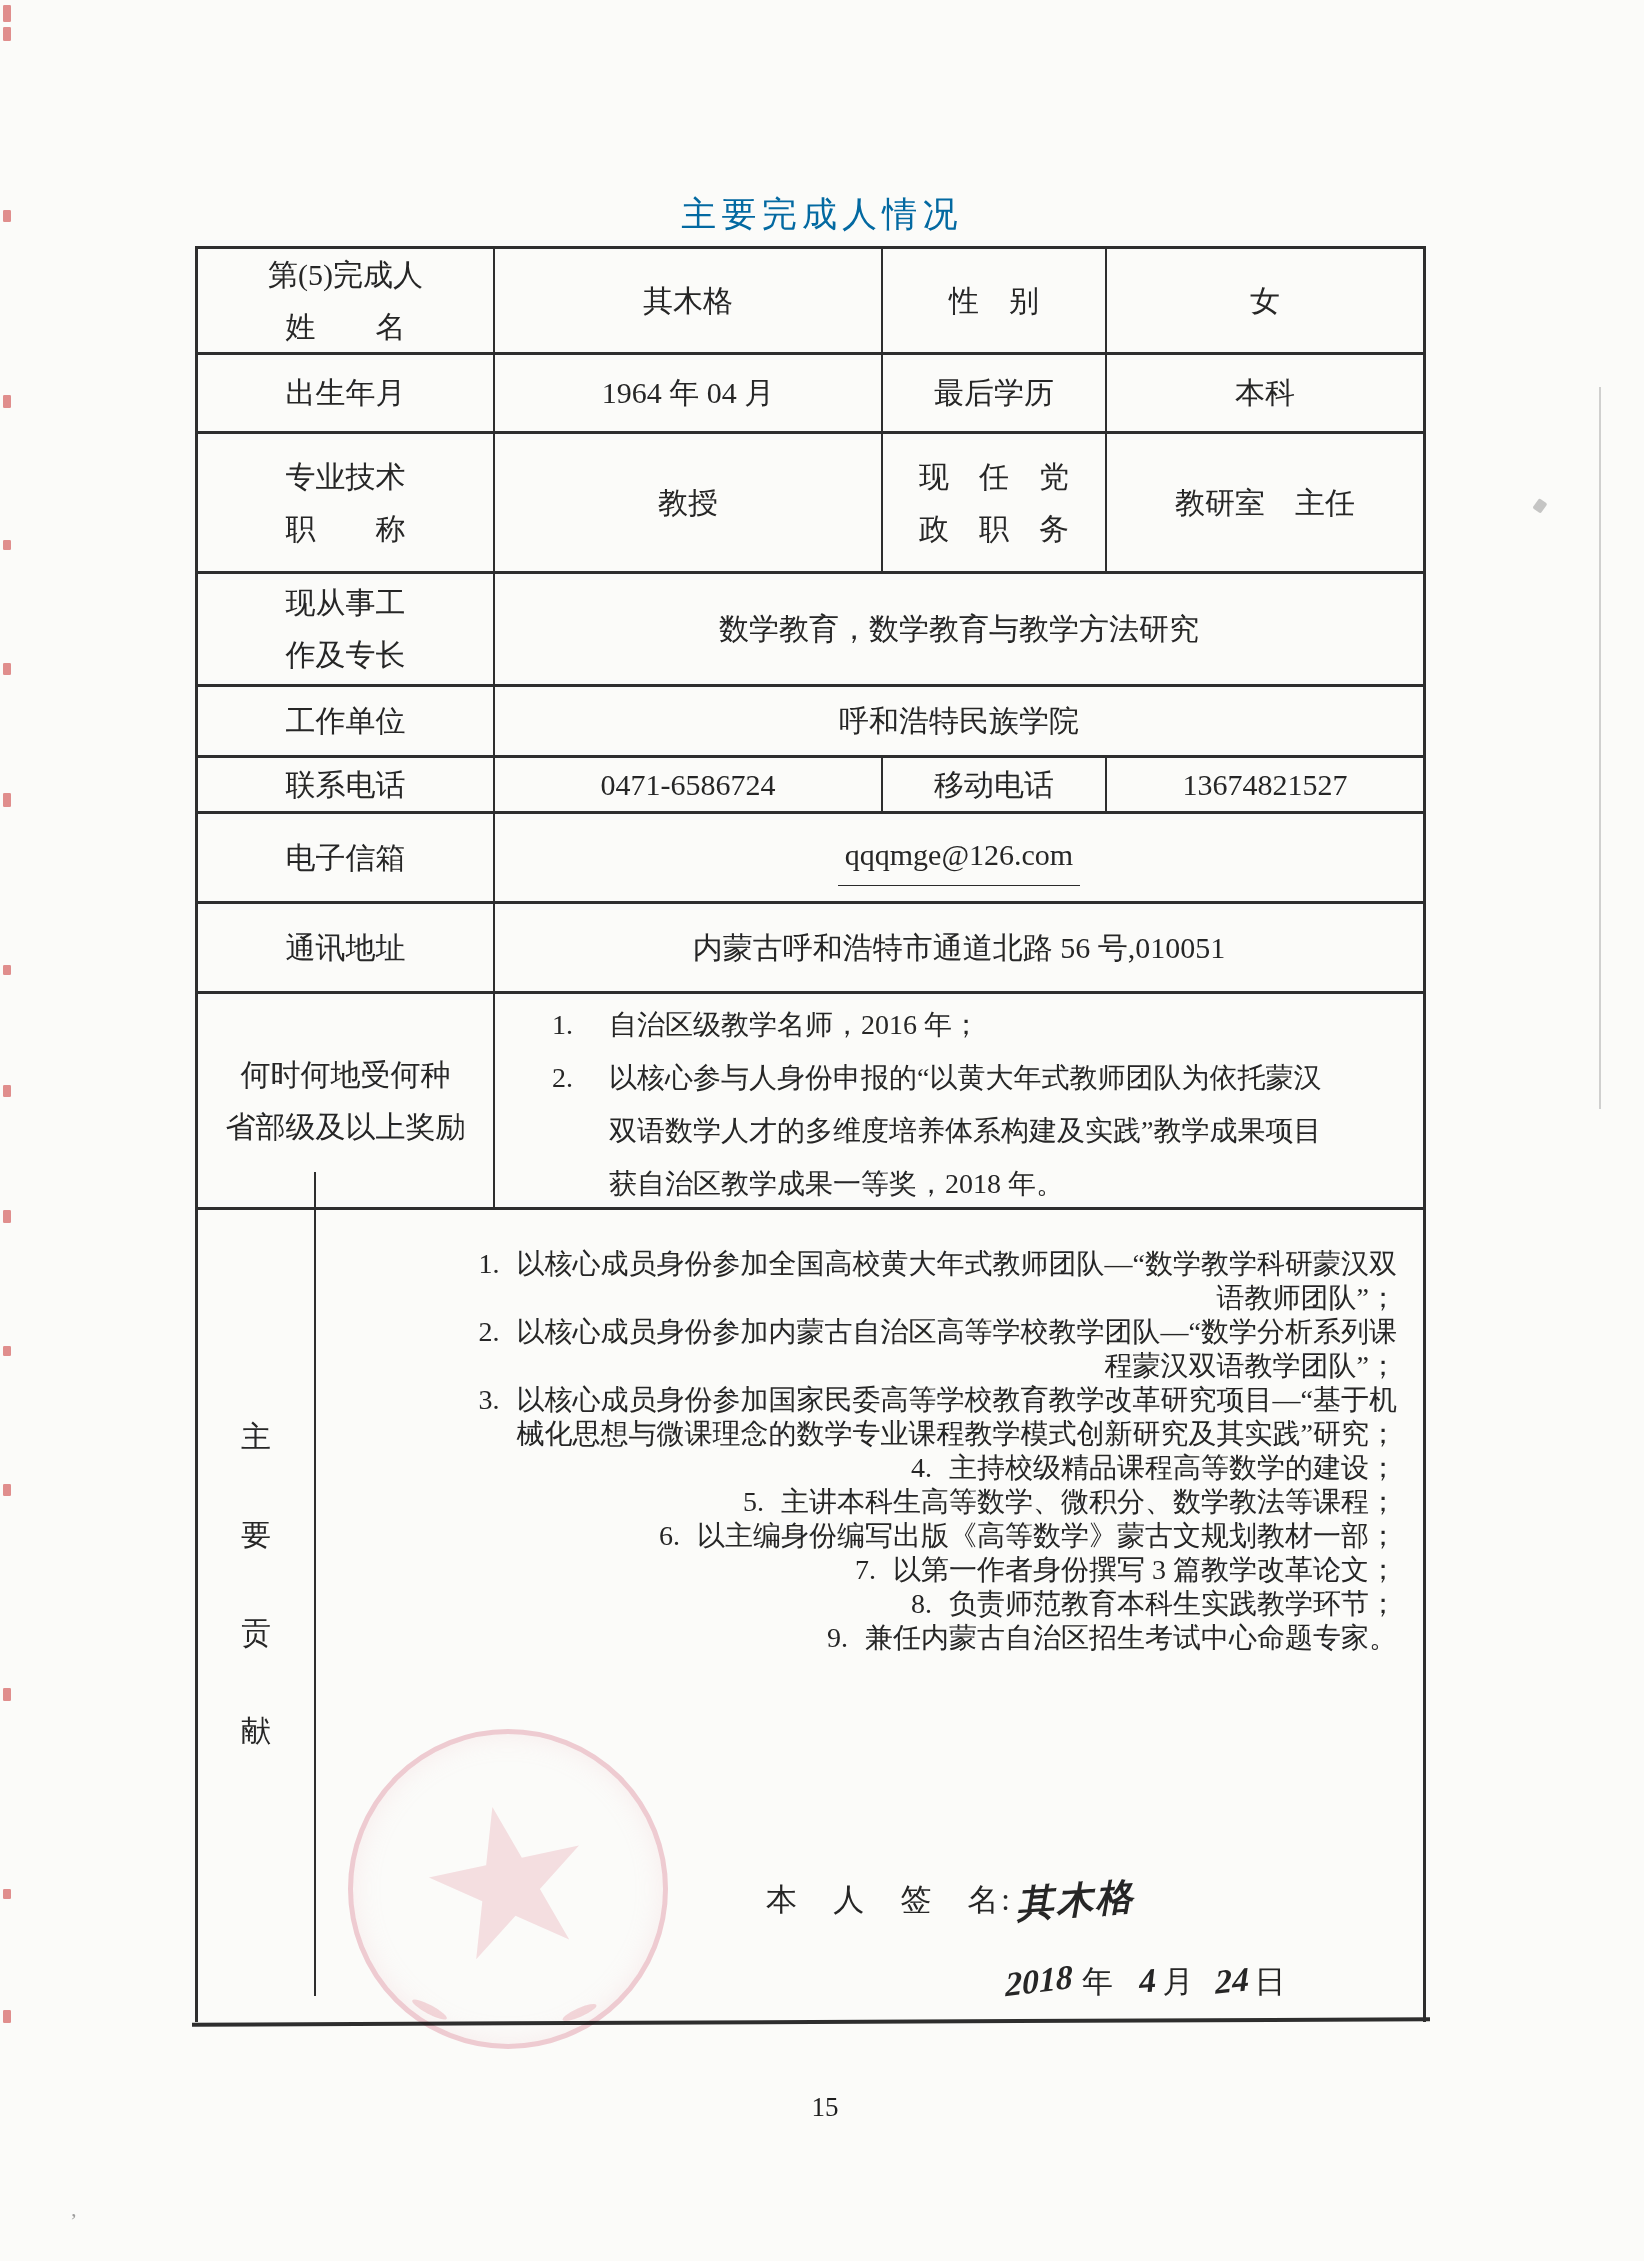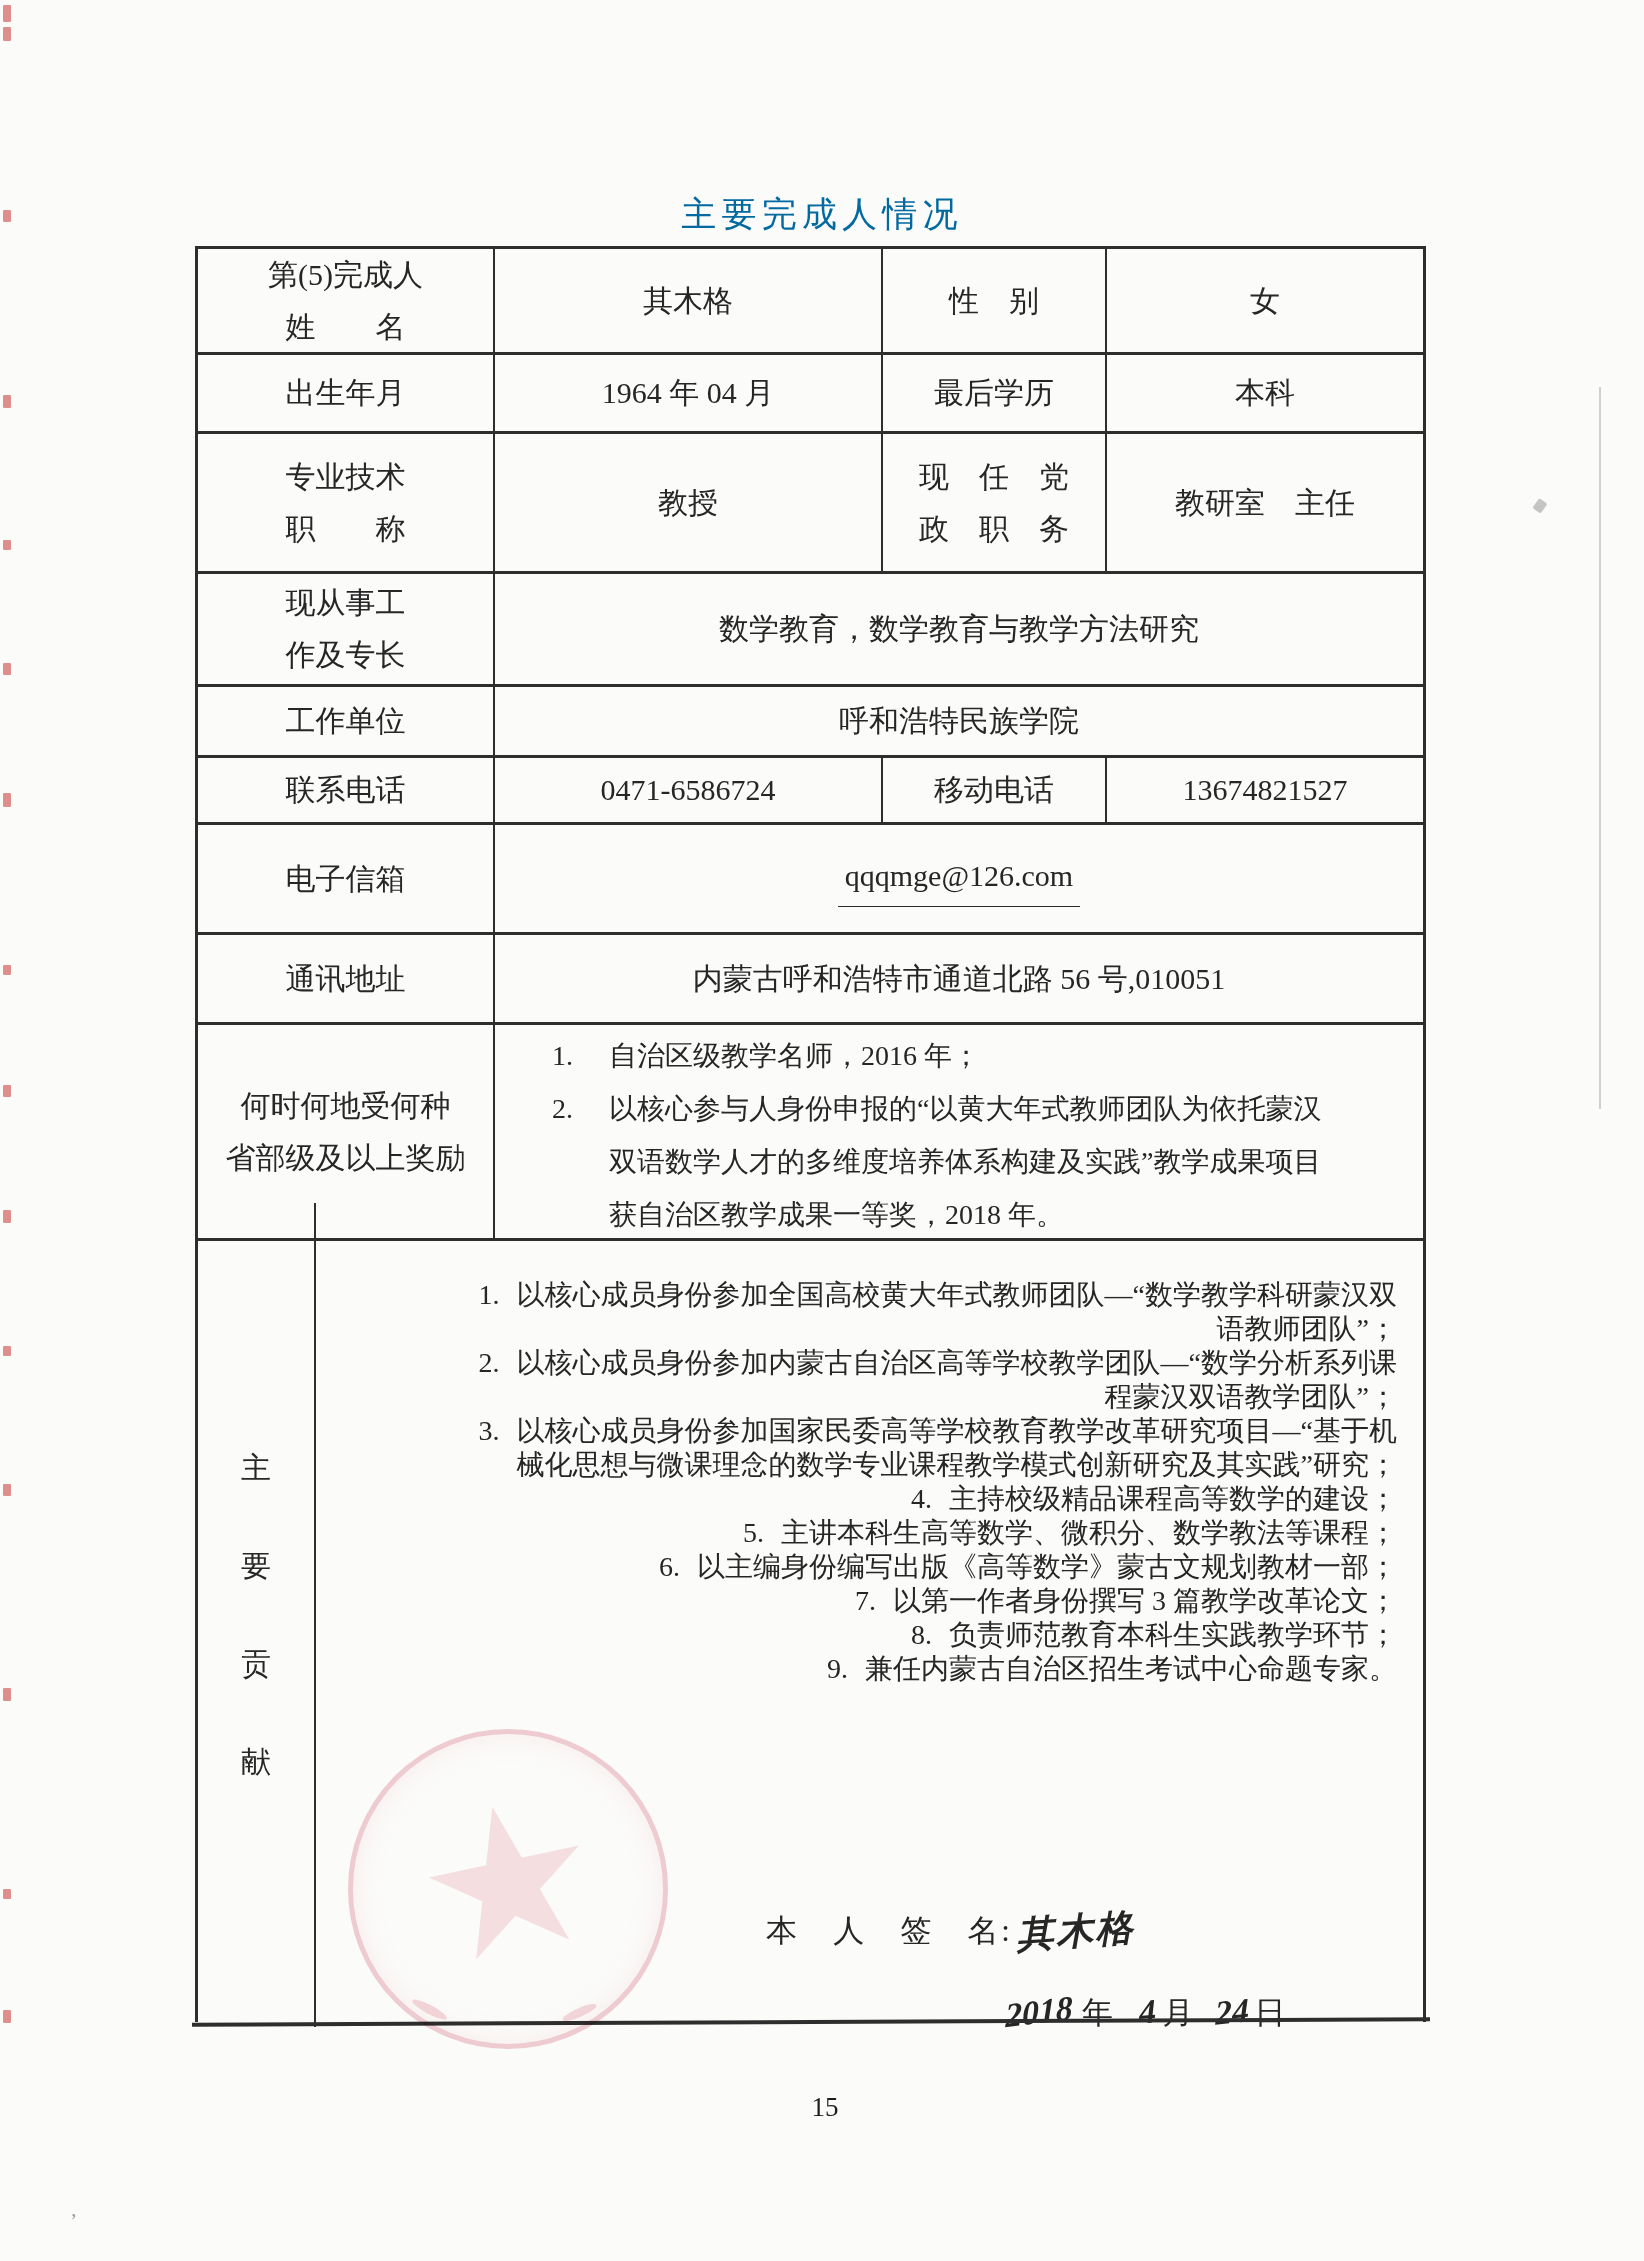"联系电话" div.trow { height: 67px -> 56px }
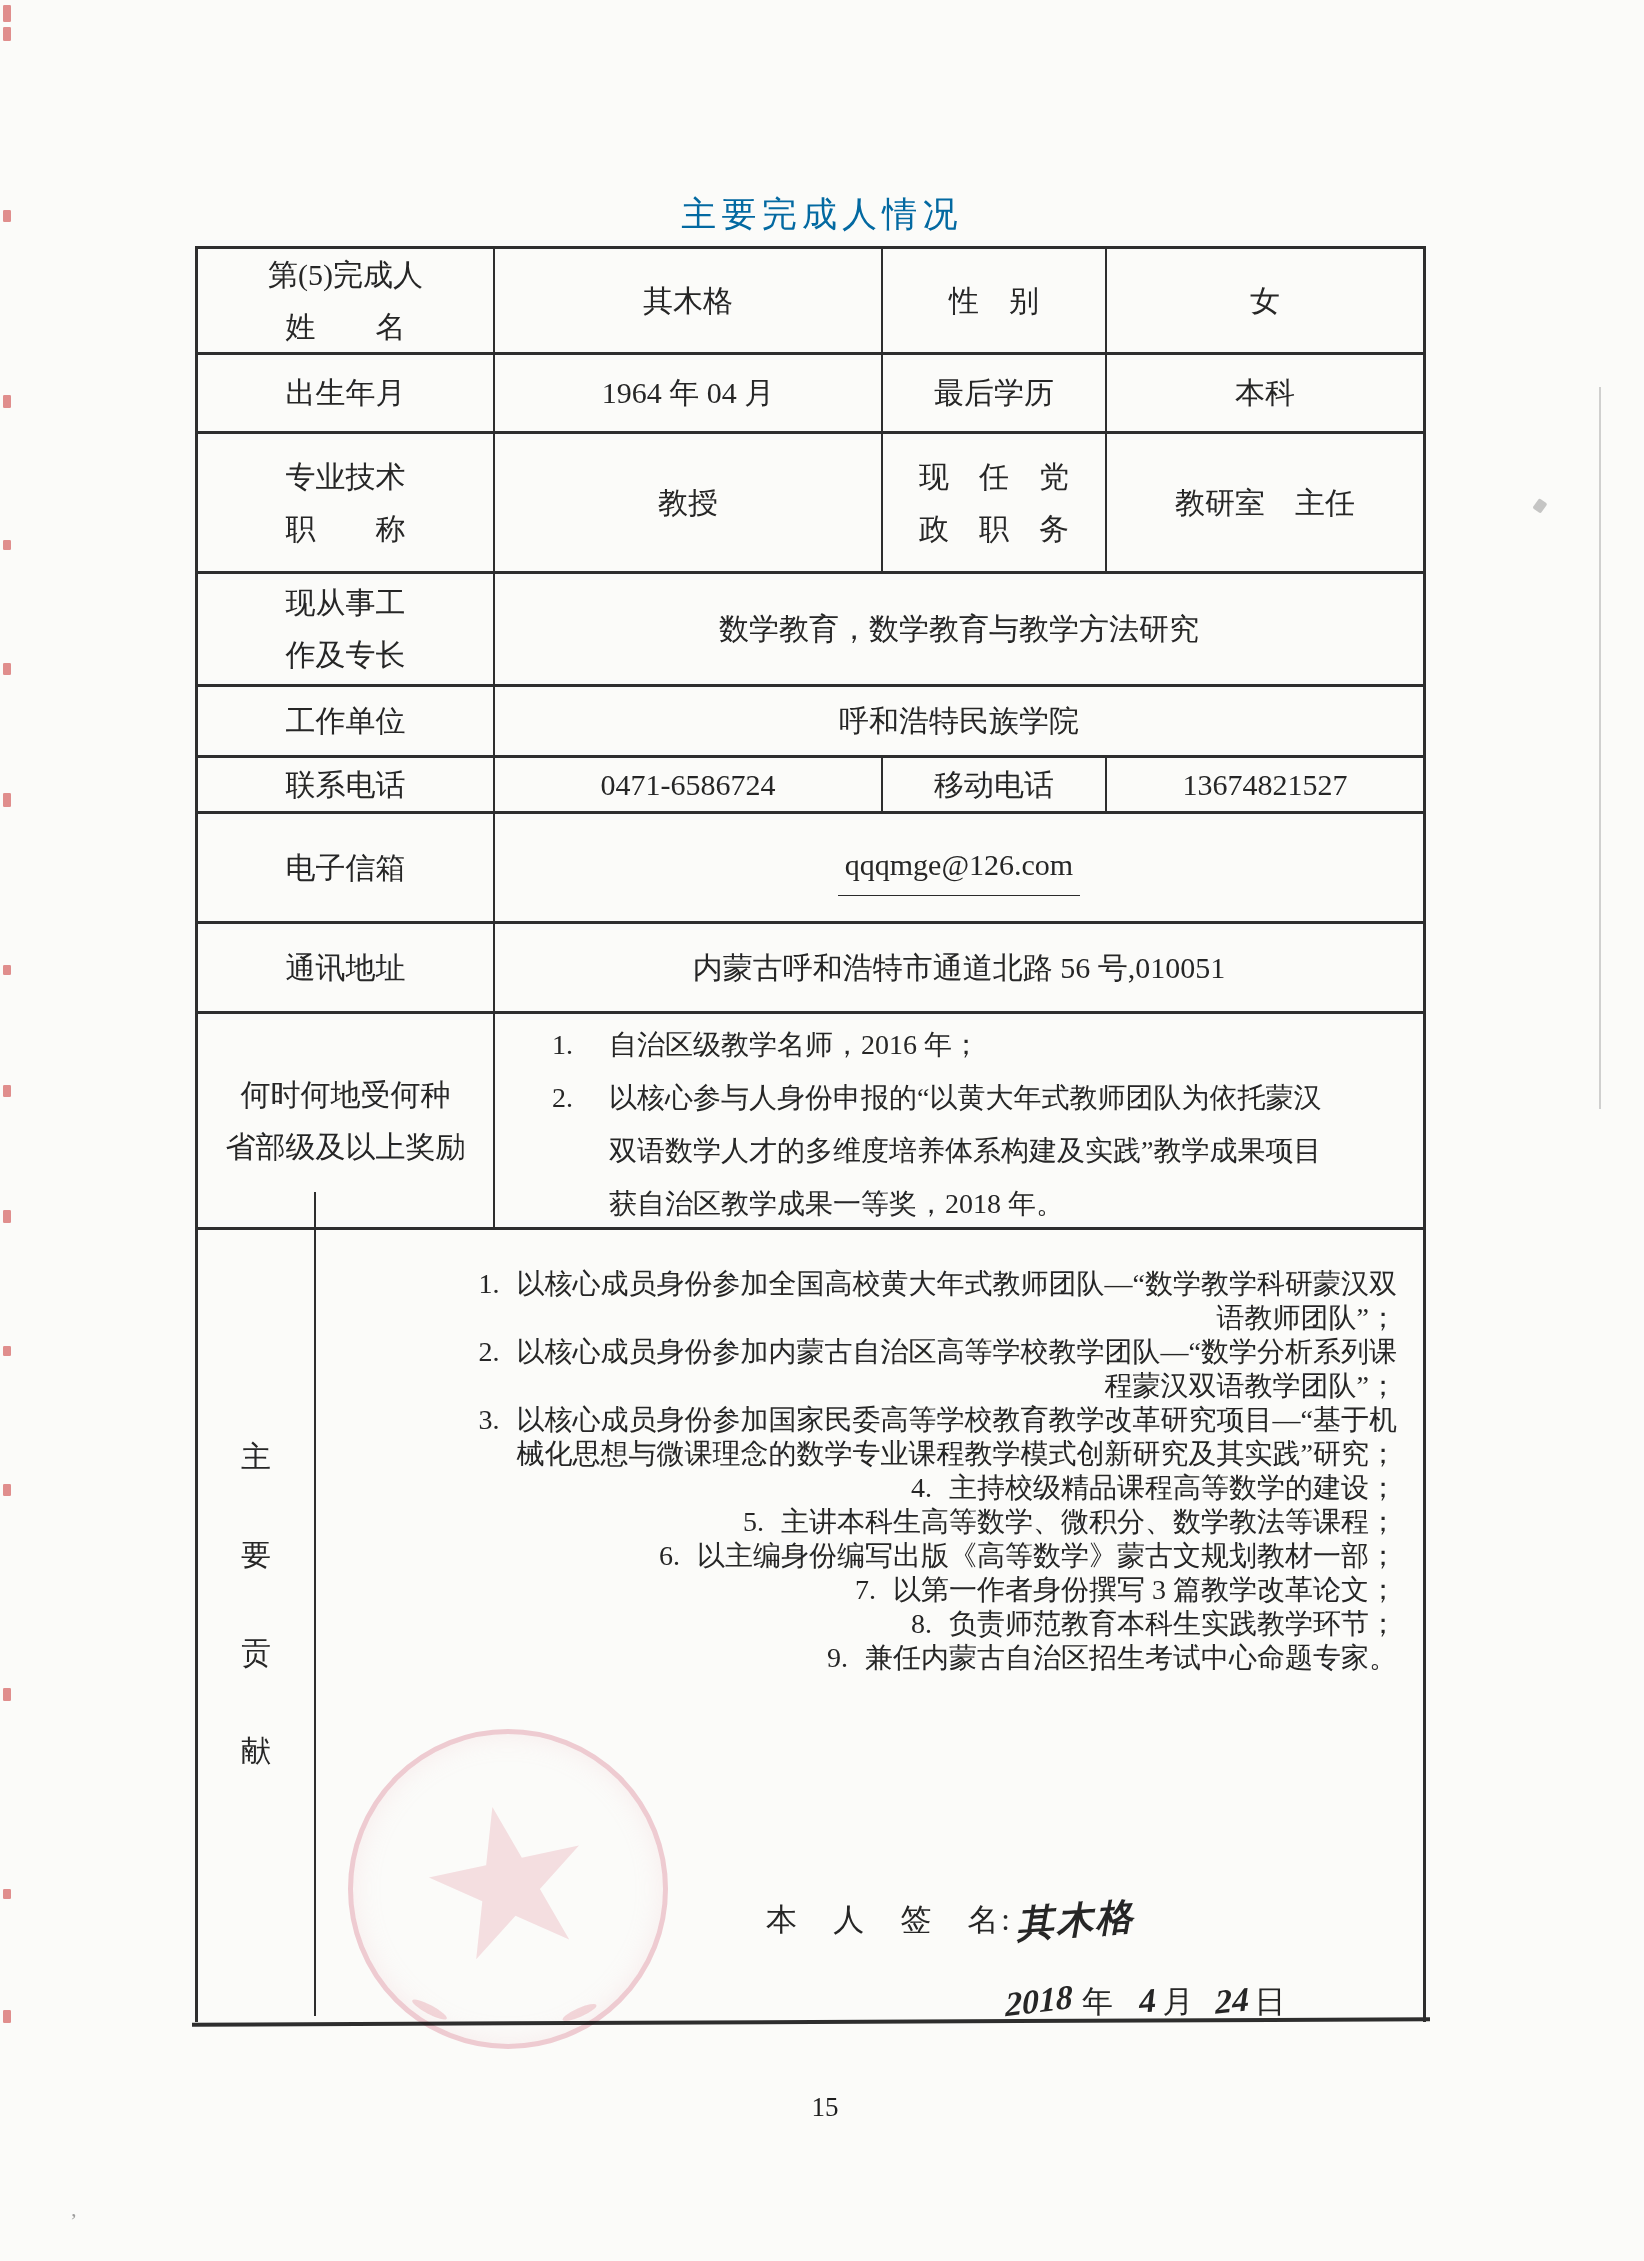"电子信箱" div.trow { height: 110px -> 90px }
